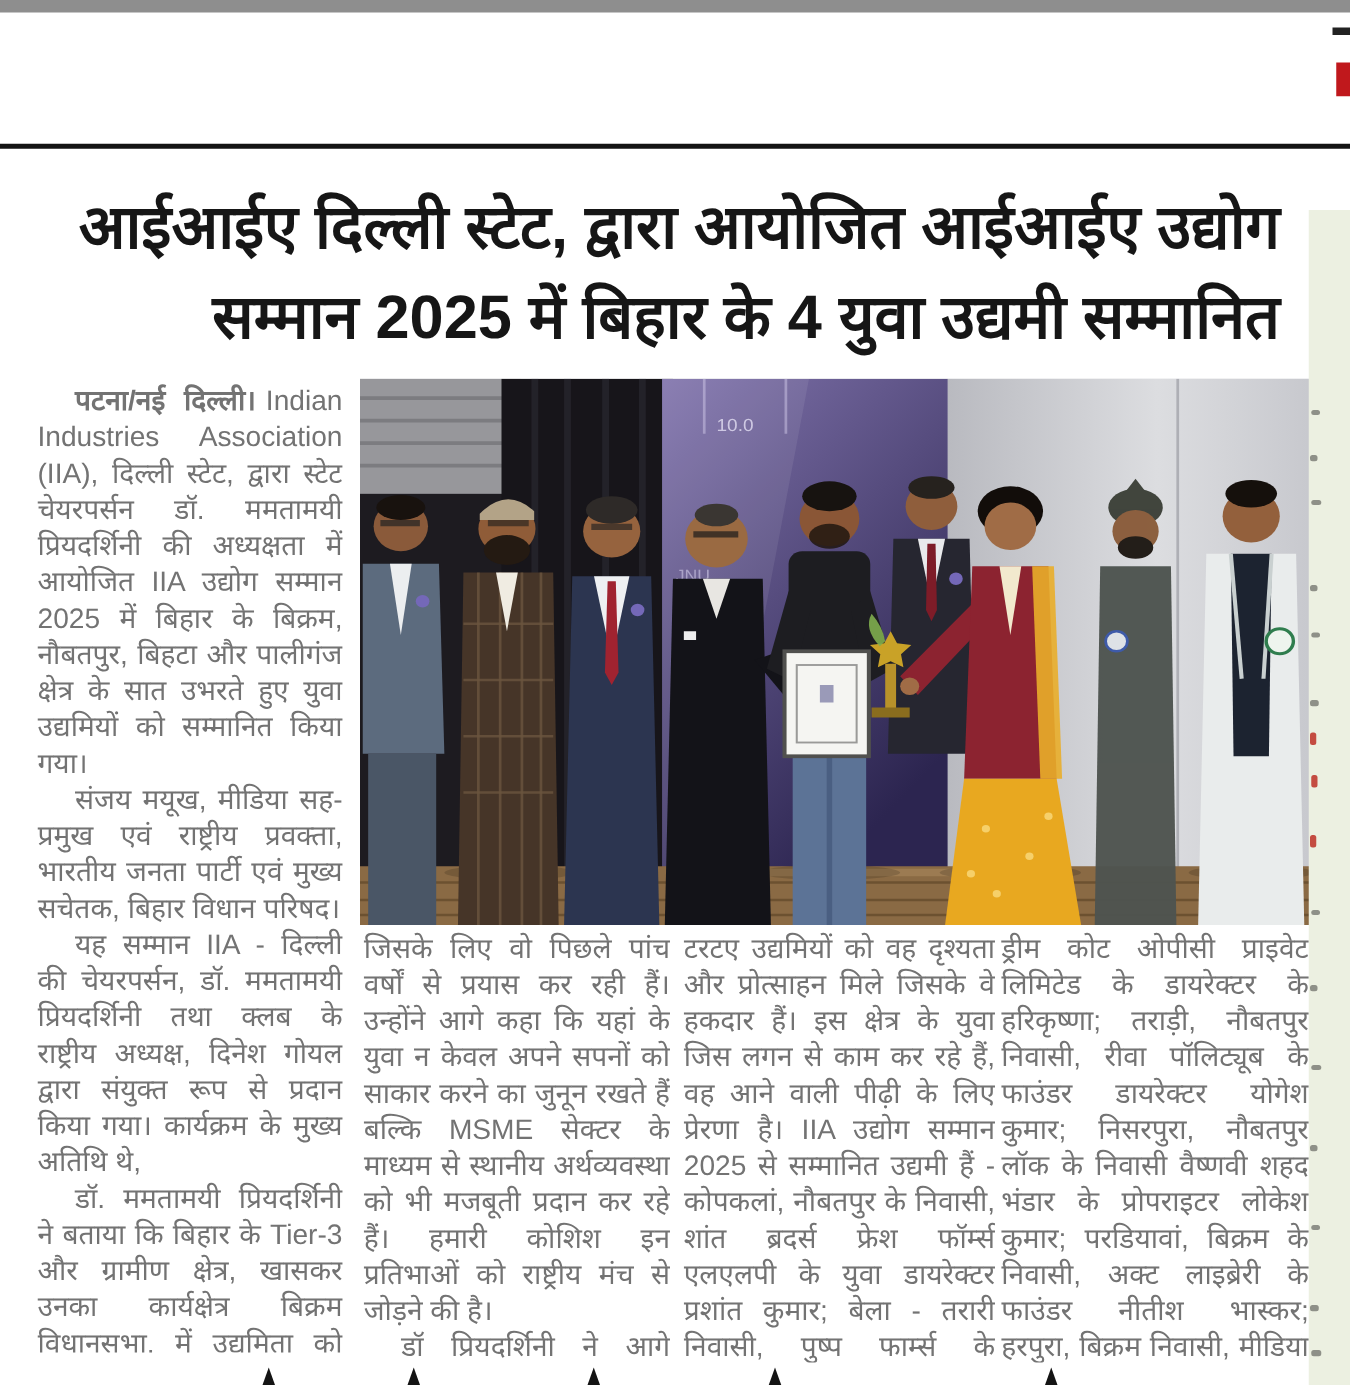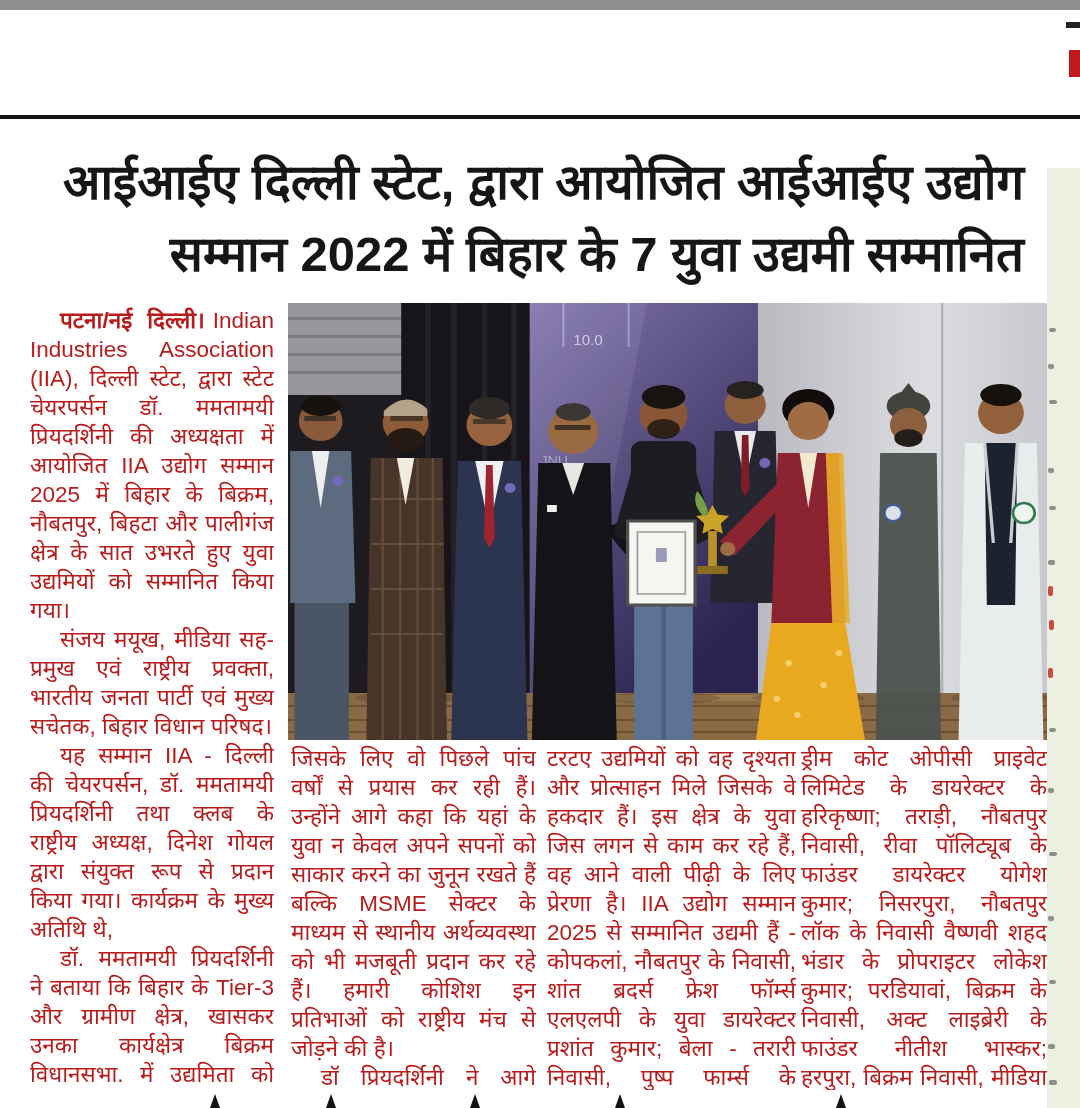"सम्मान 2022 में बिहार के" div { text: 2022 में बिहार के 7 -> 2025 में बिहार के 4 }
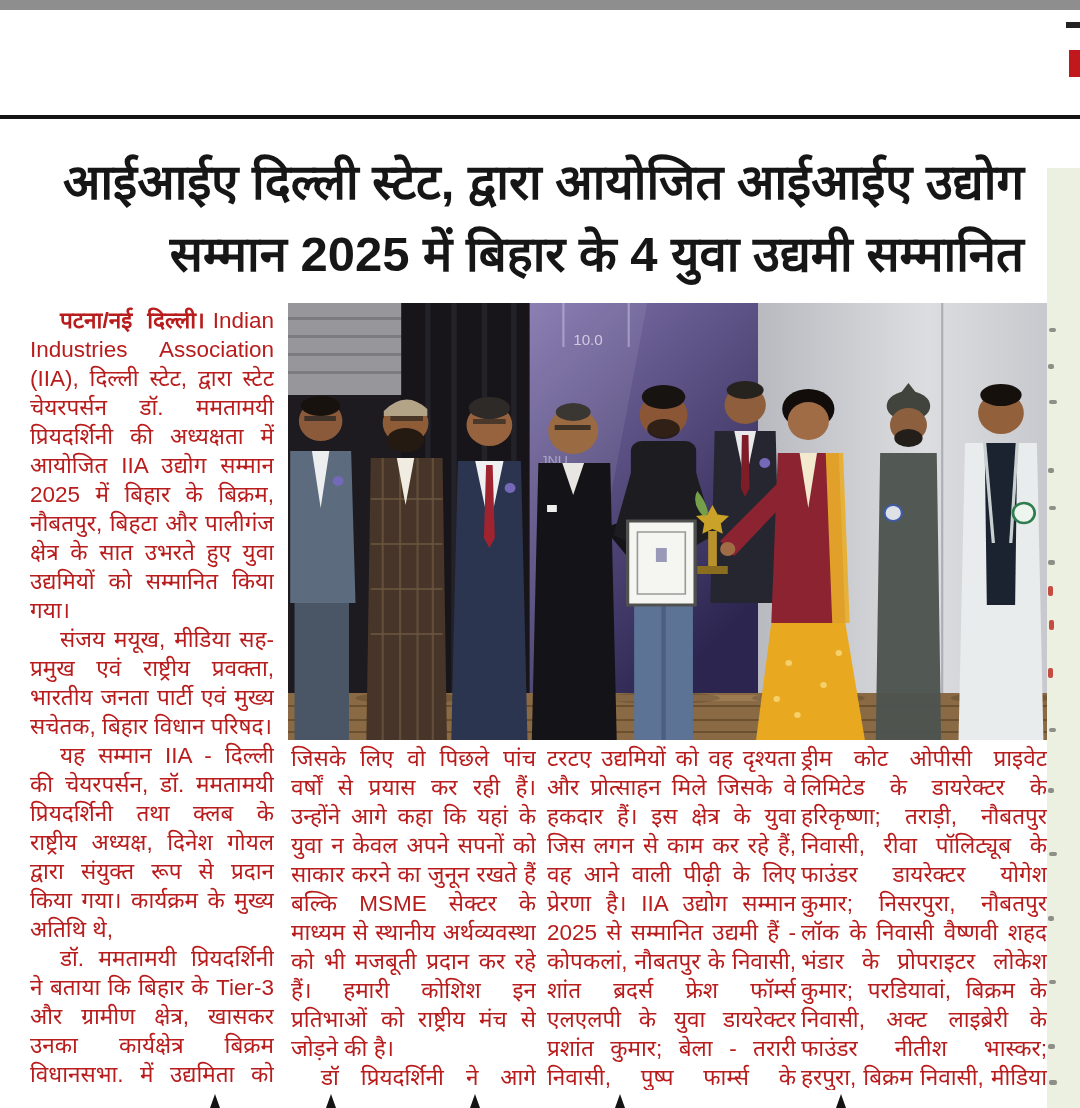"पटना/नई दिल्ली। Indian Industries" .col { color: #b91c1c -> #737373 }
